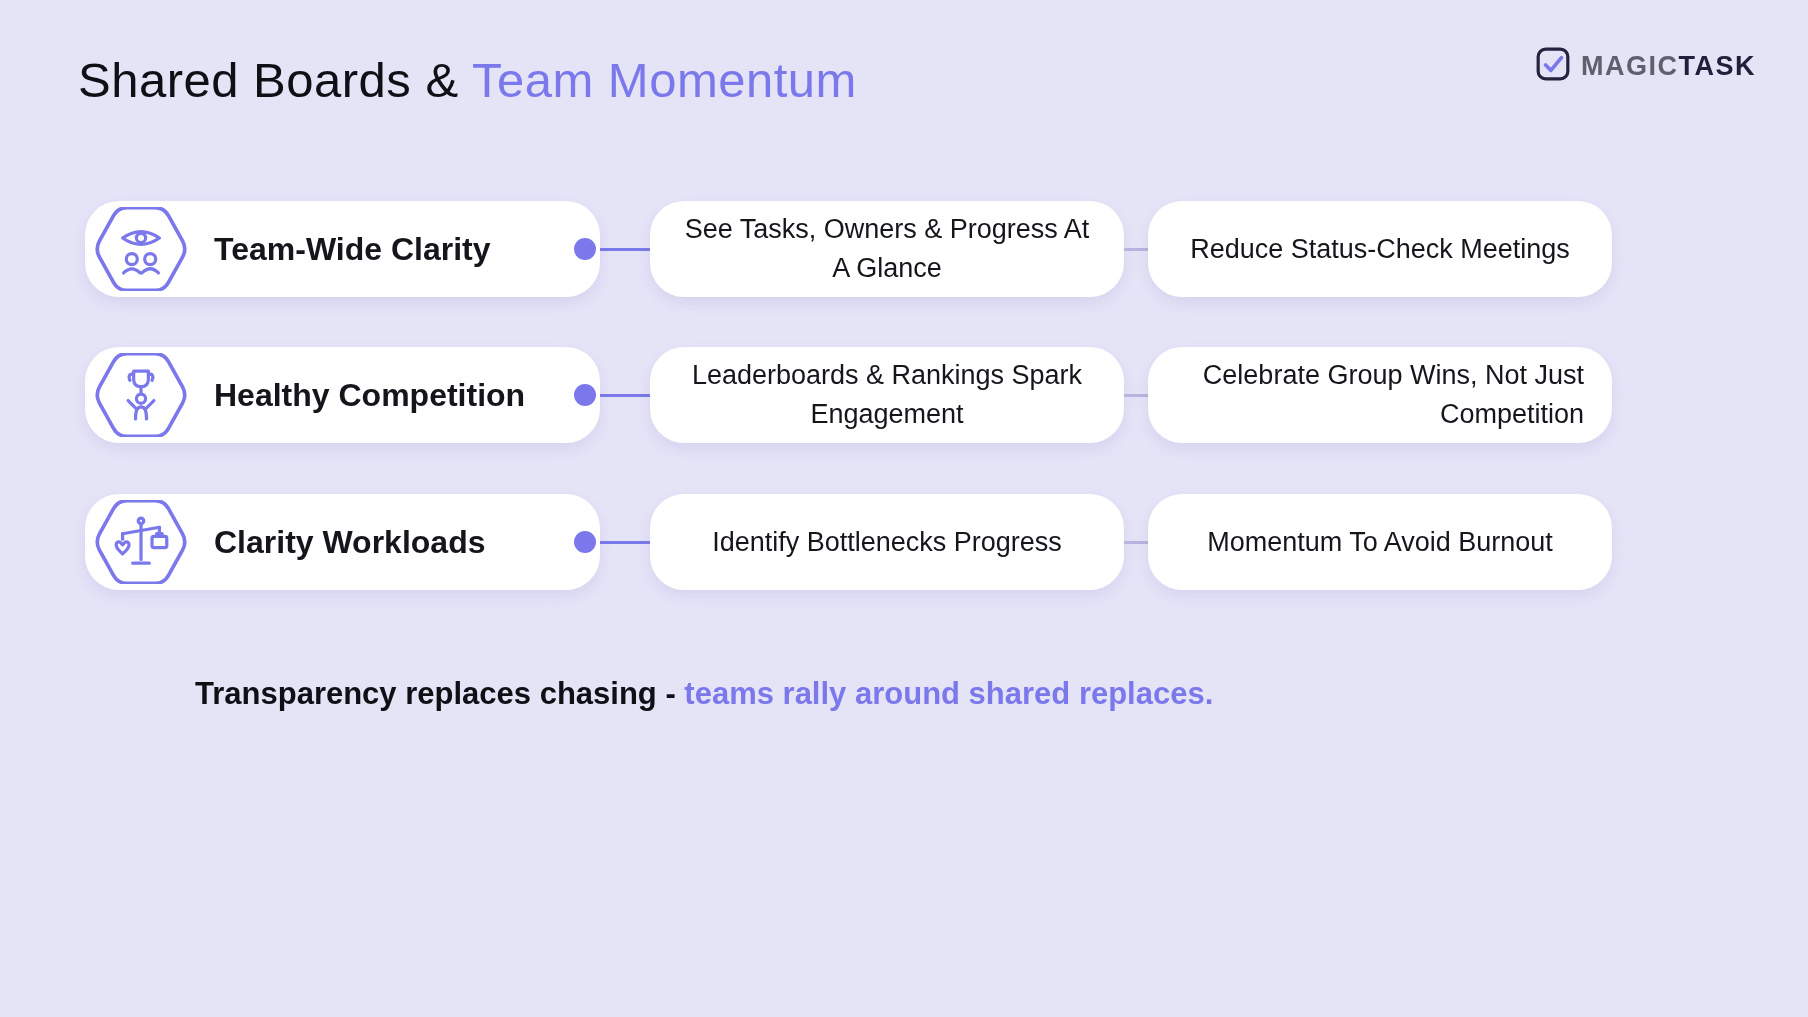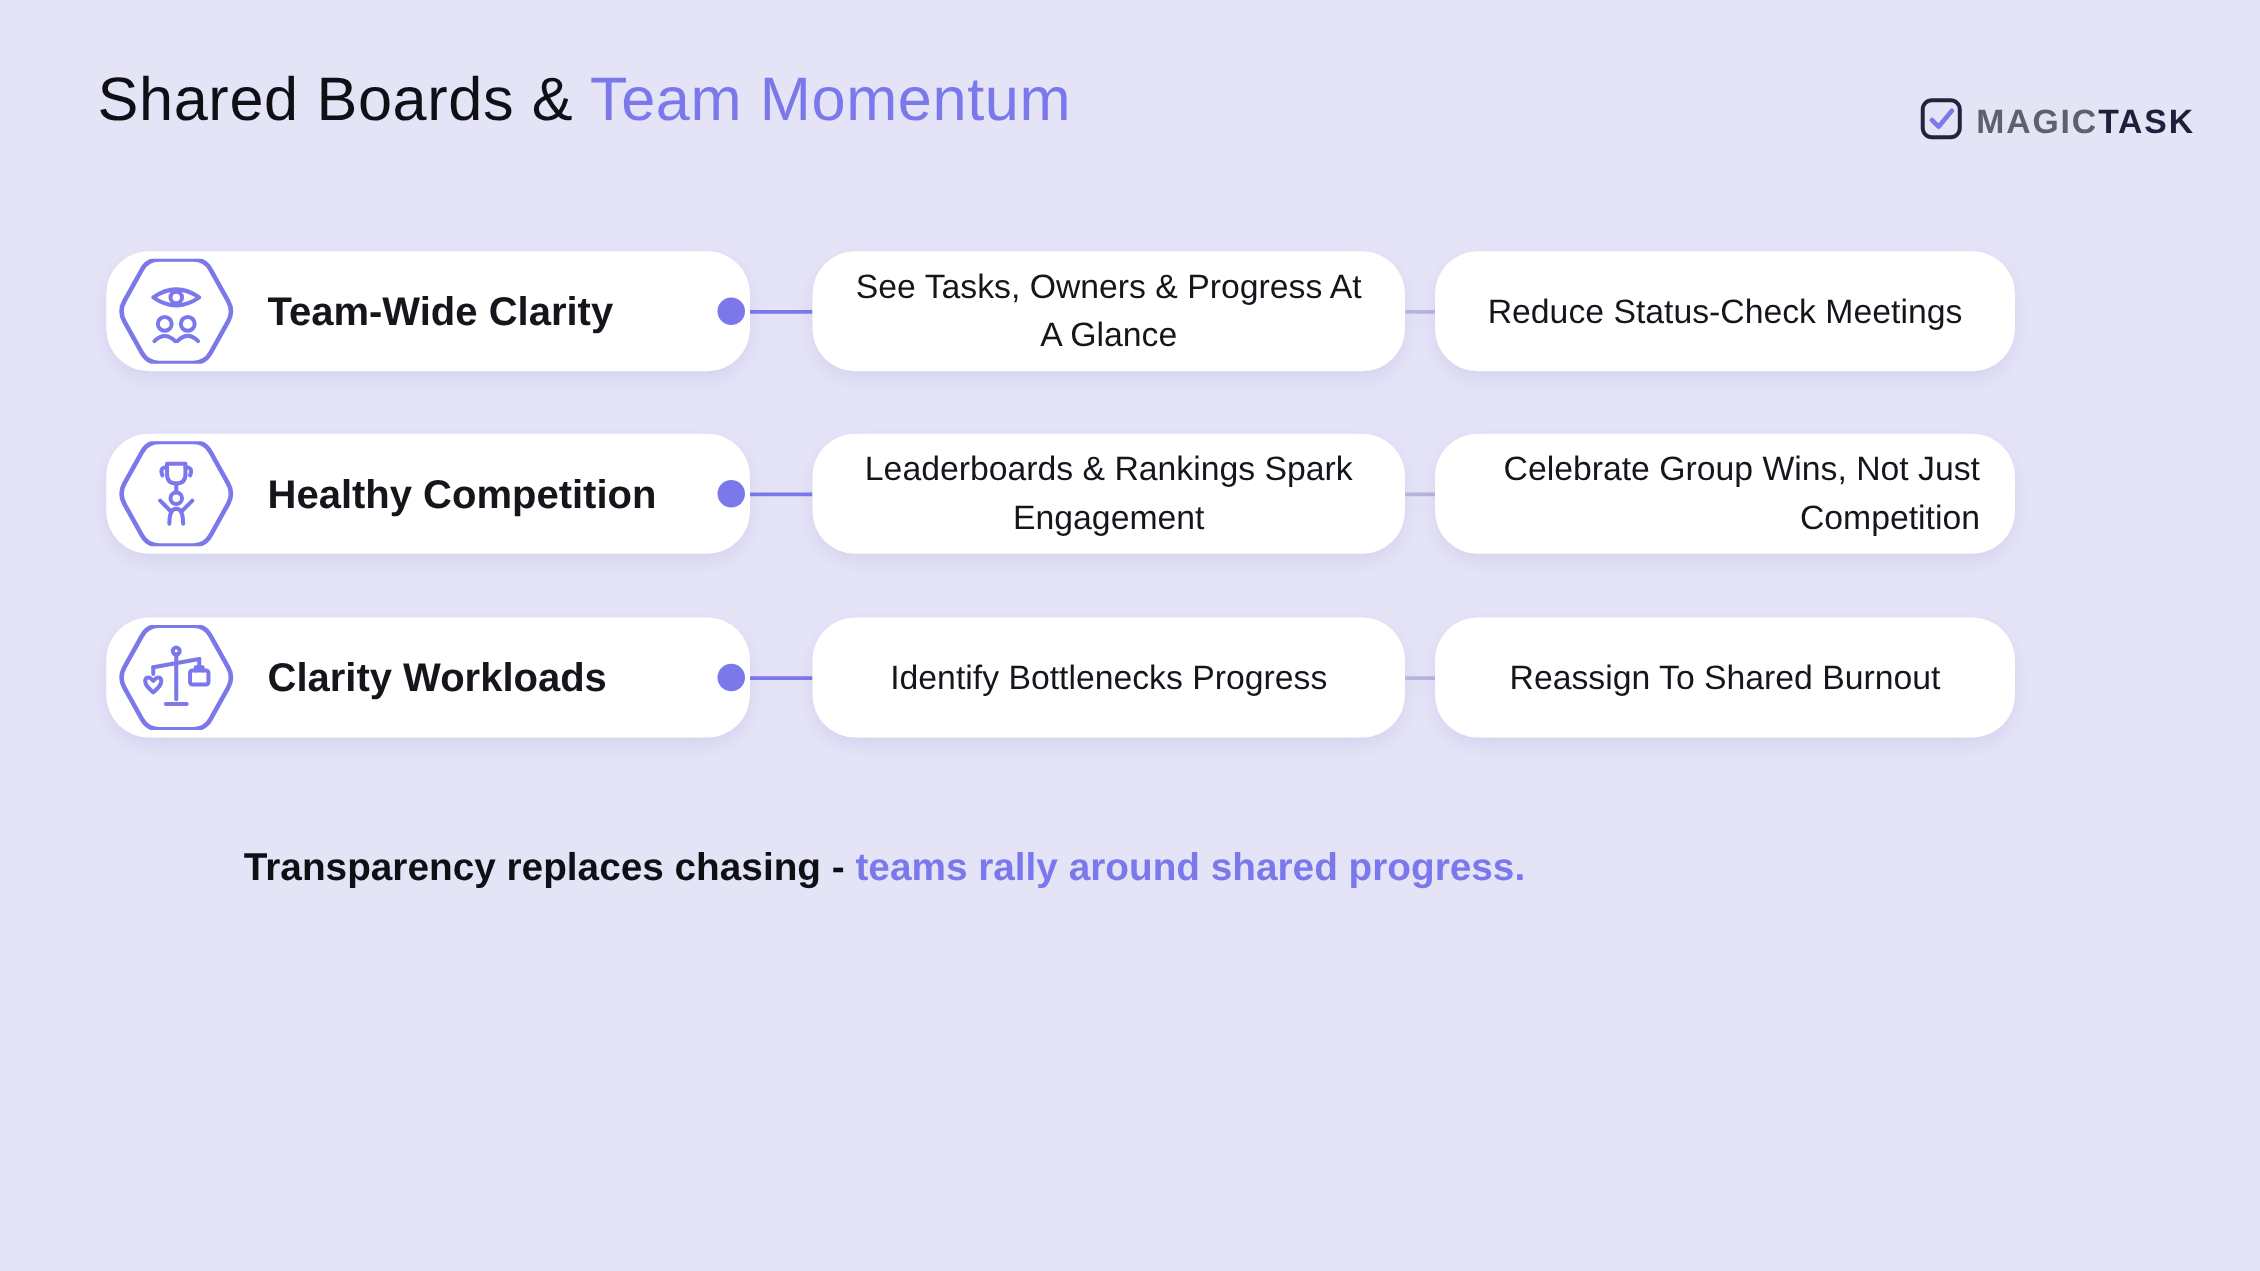"MAGICTASK" .logo { margin-top: 31px -> none }
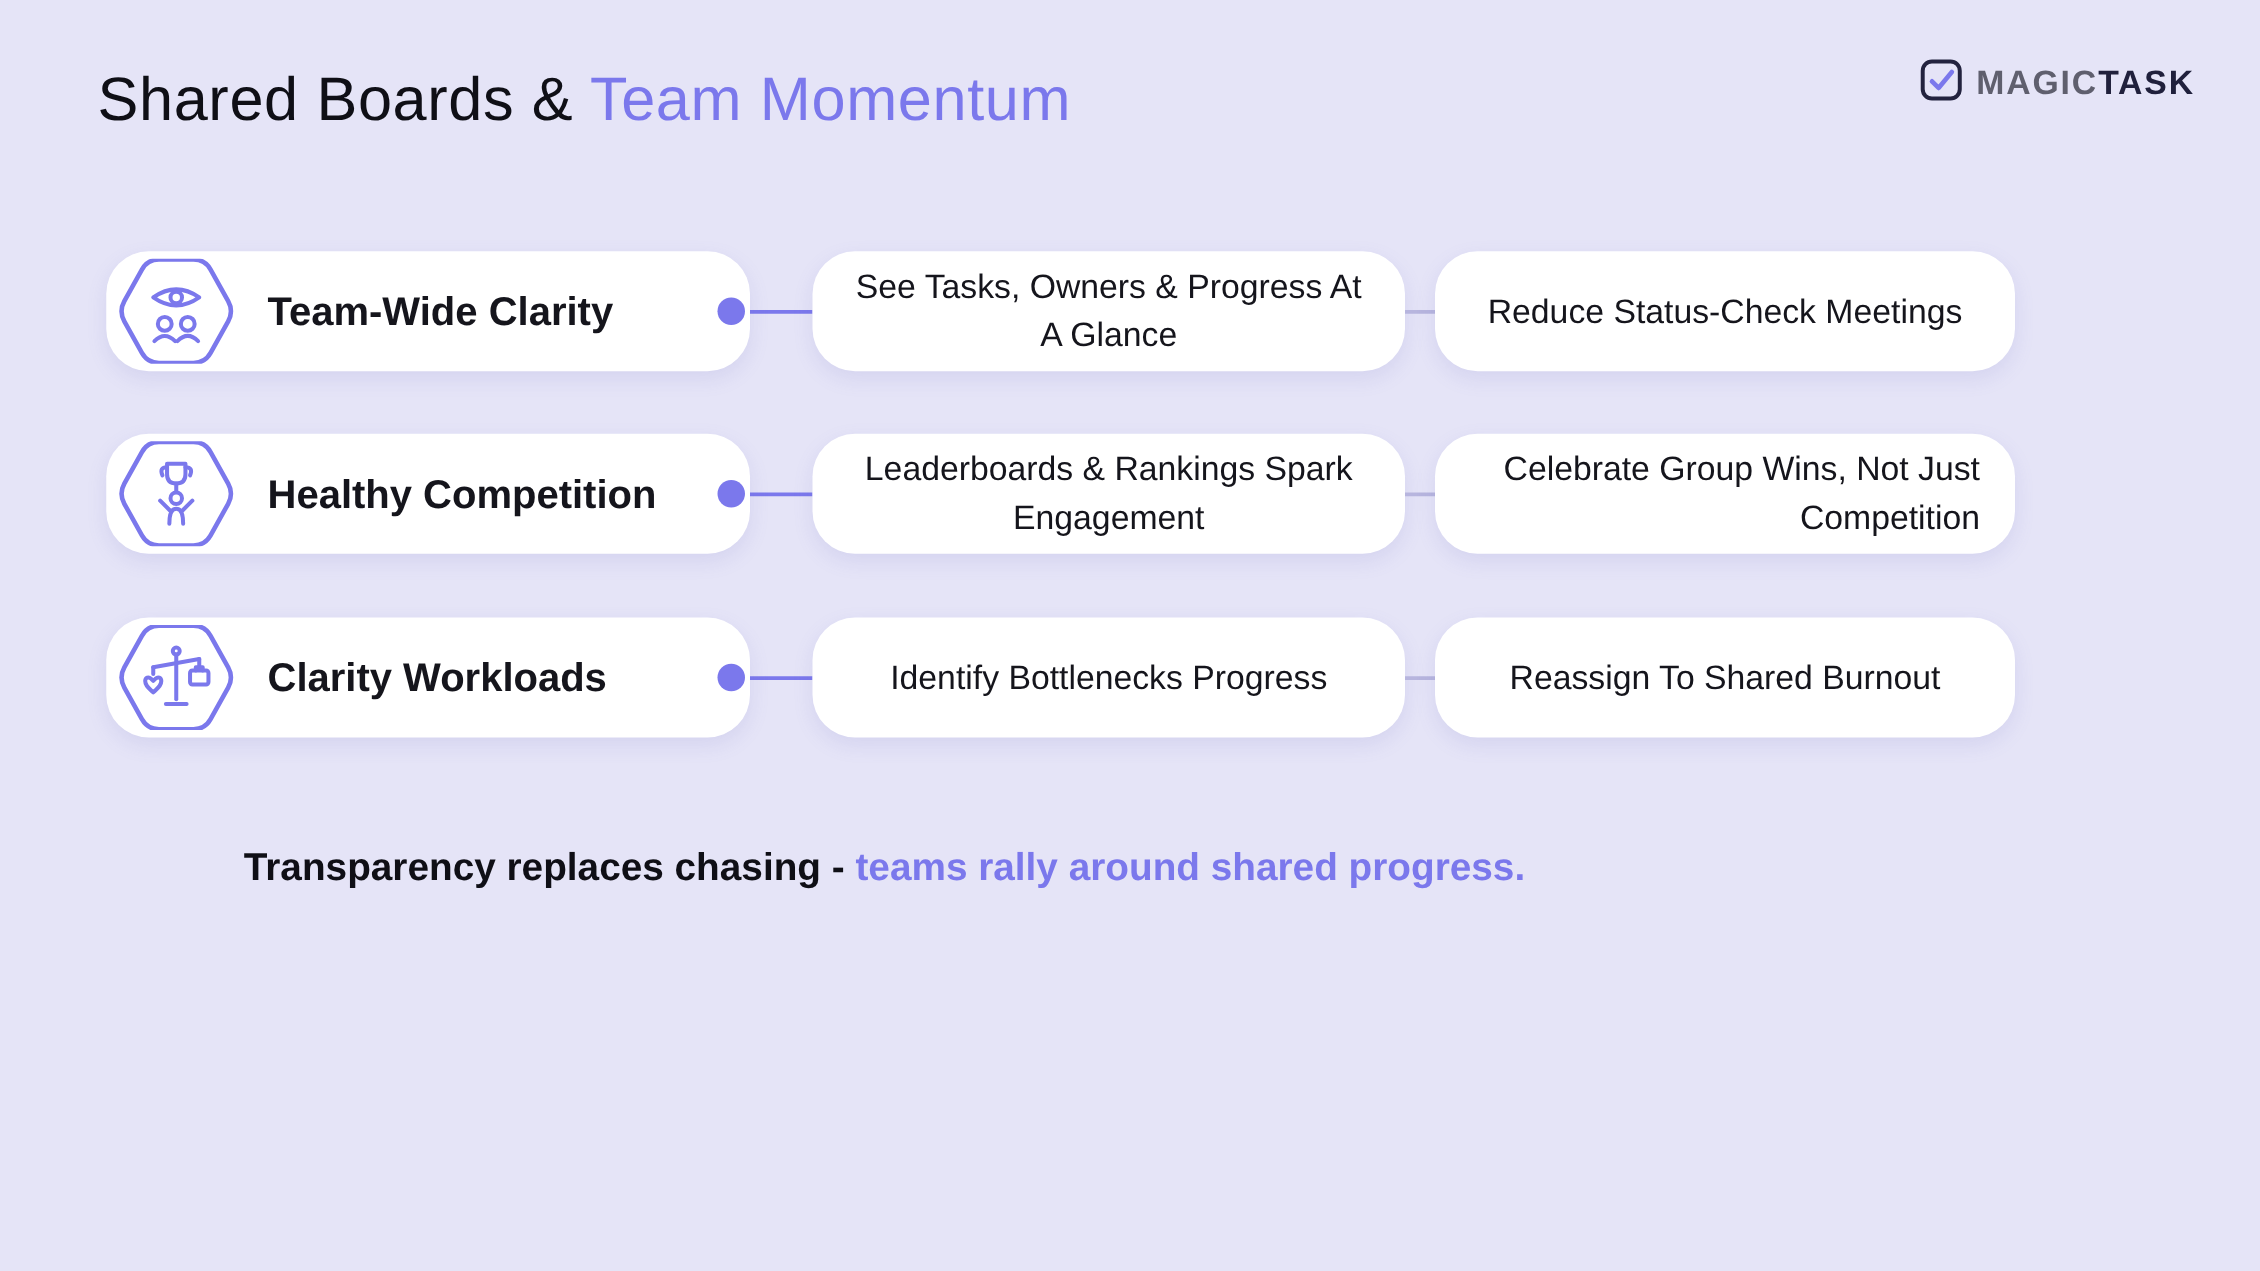"Reassign To Shared Burnout" span.step-text { text: Reassign To Shared -> Momentum To Avoid }
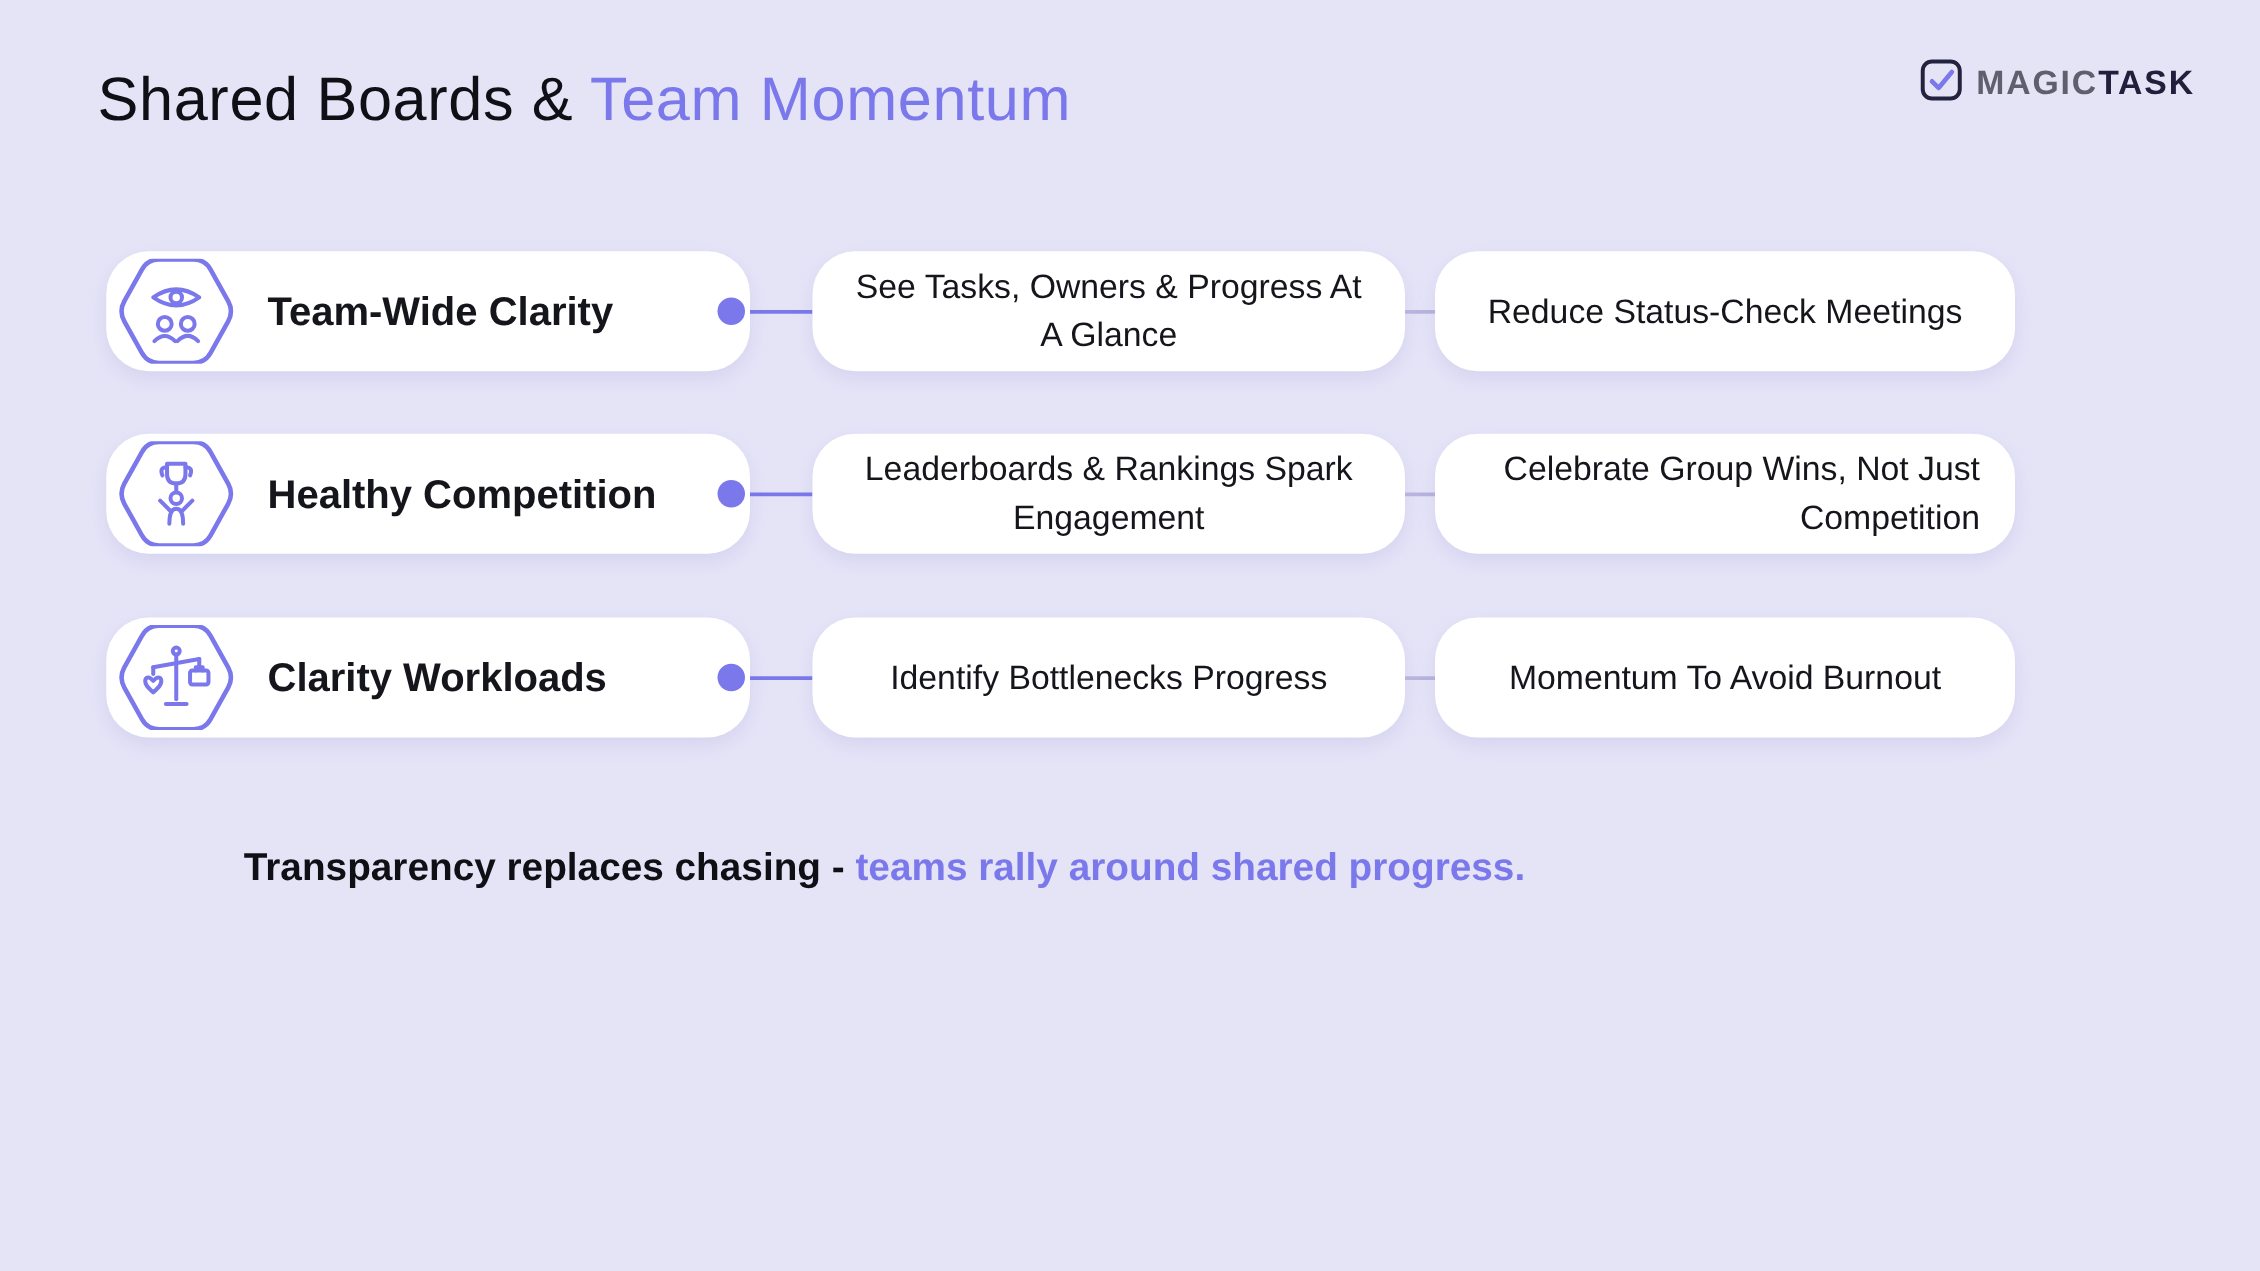"teams rally around shared progress." span.accent { text: progress -> replaces }
